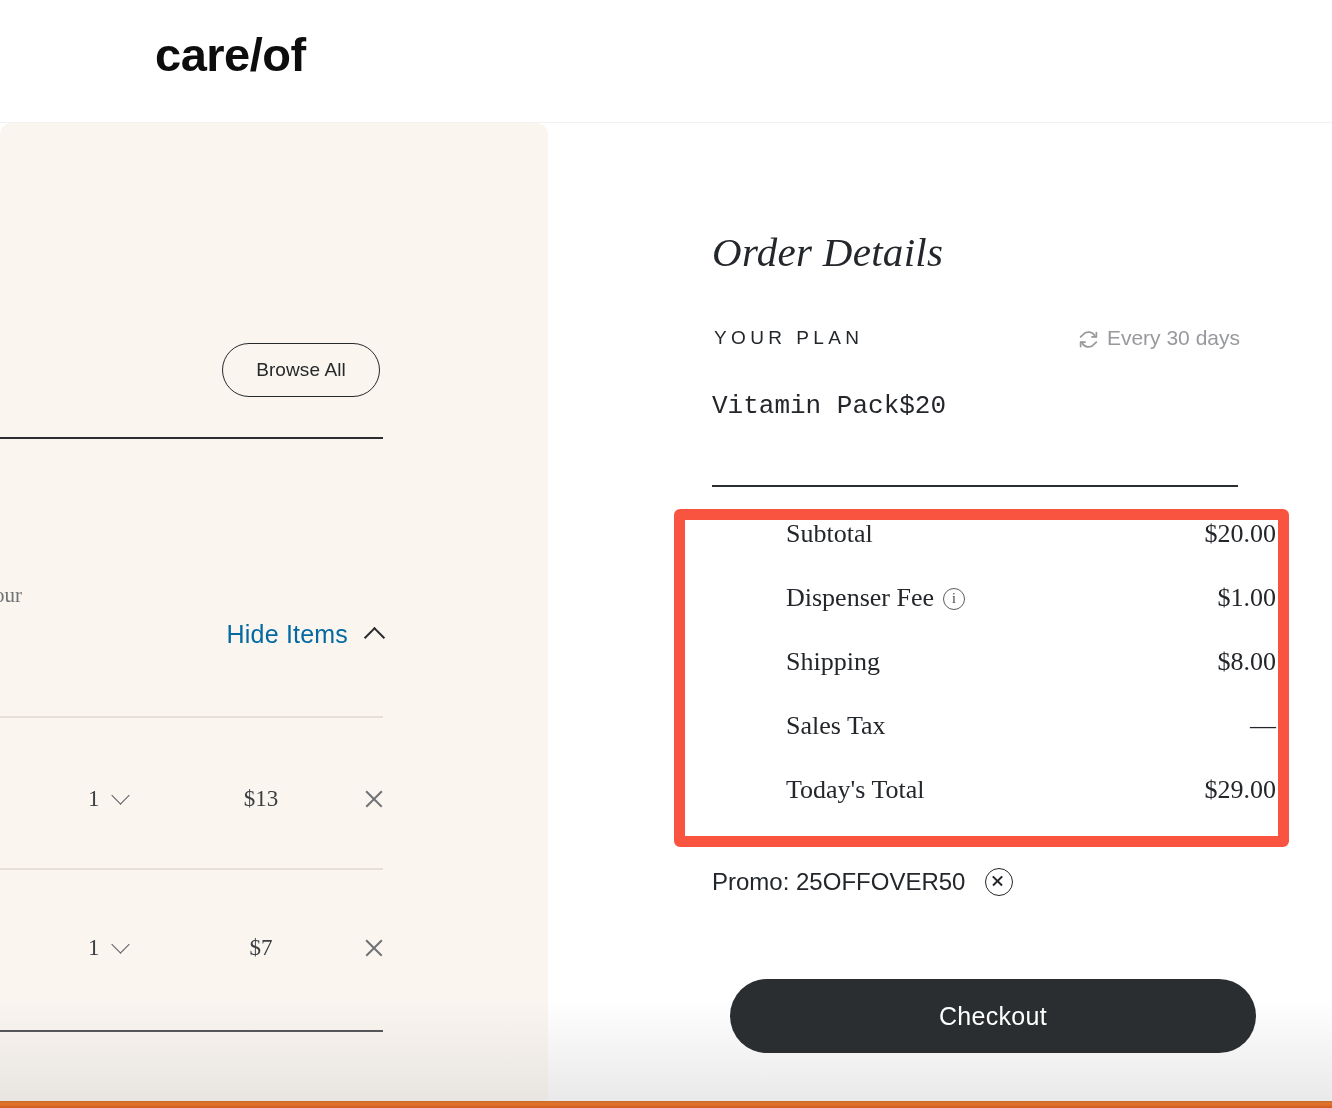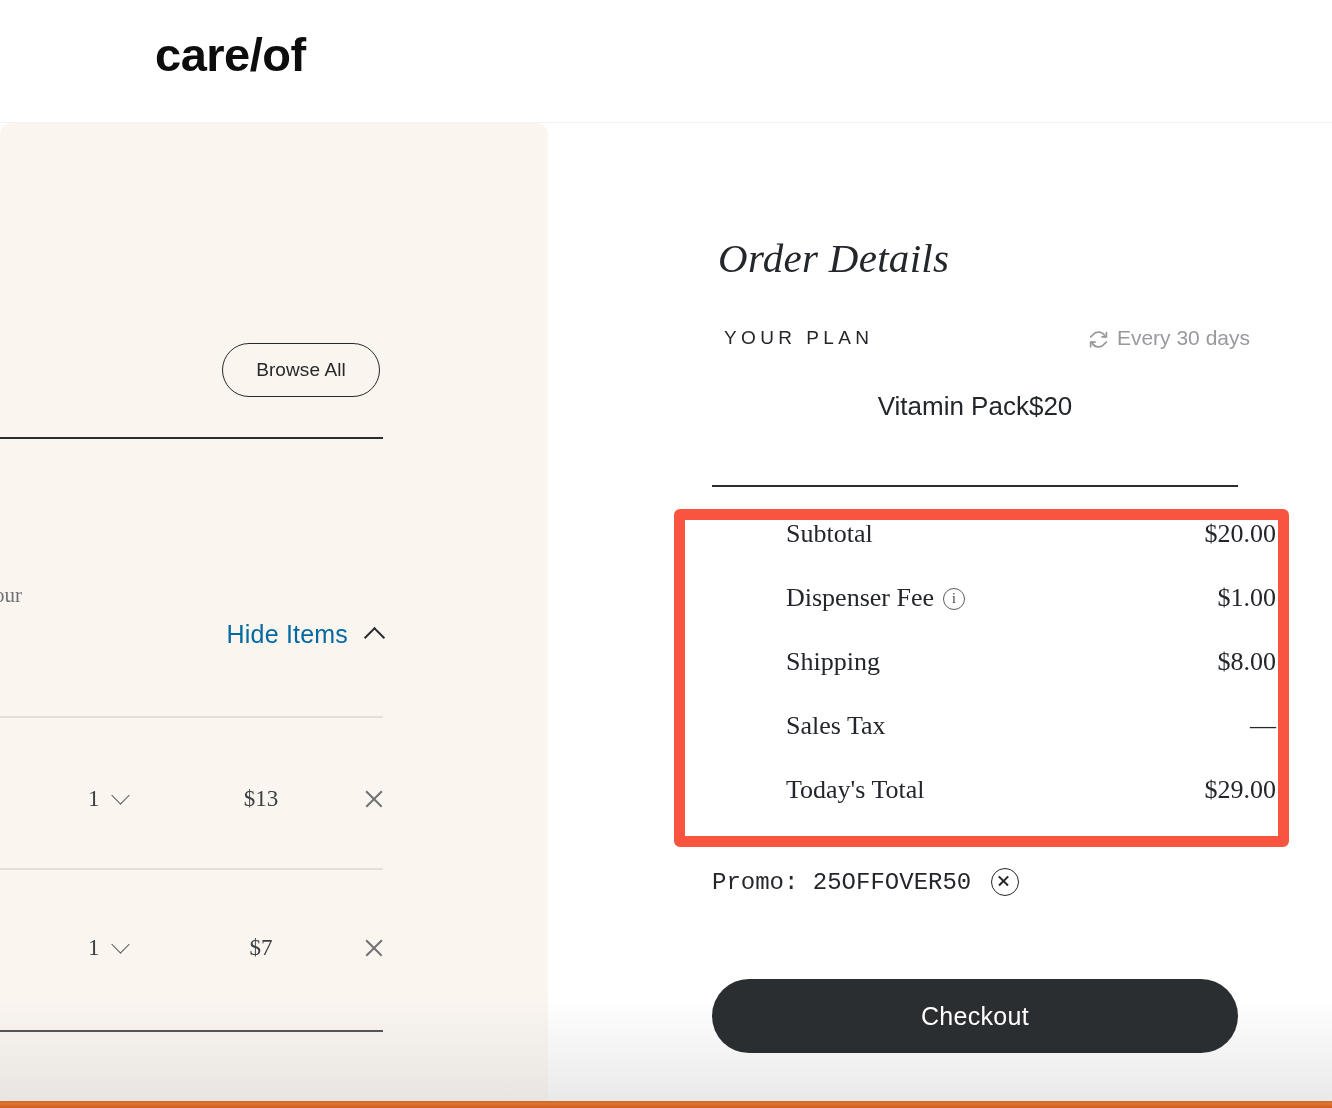"Order Details" .order-title { margin: 6px -> 0 }
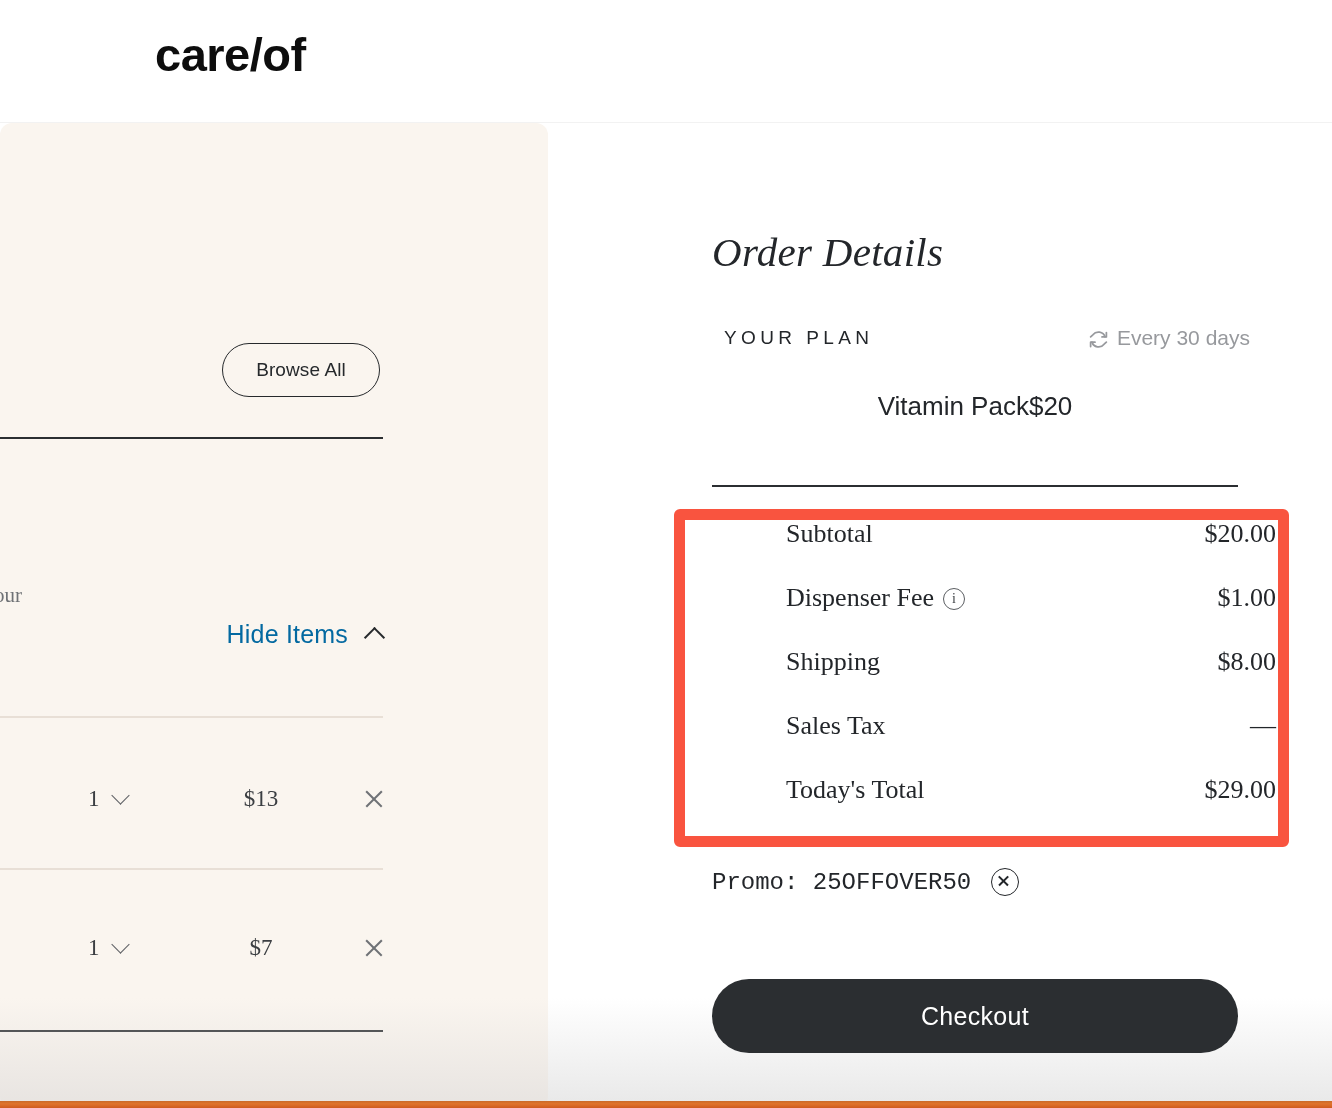"YOUR PLAN" .plan-header { left: 12px -> 2px }
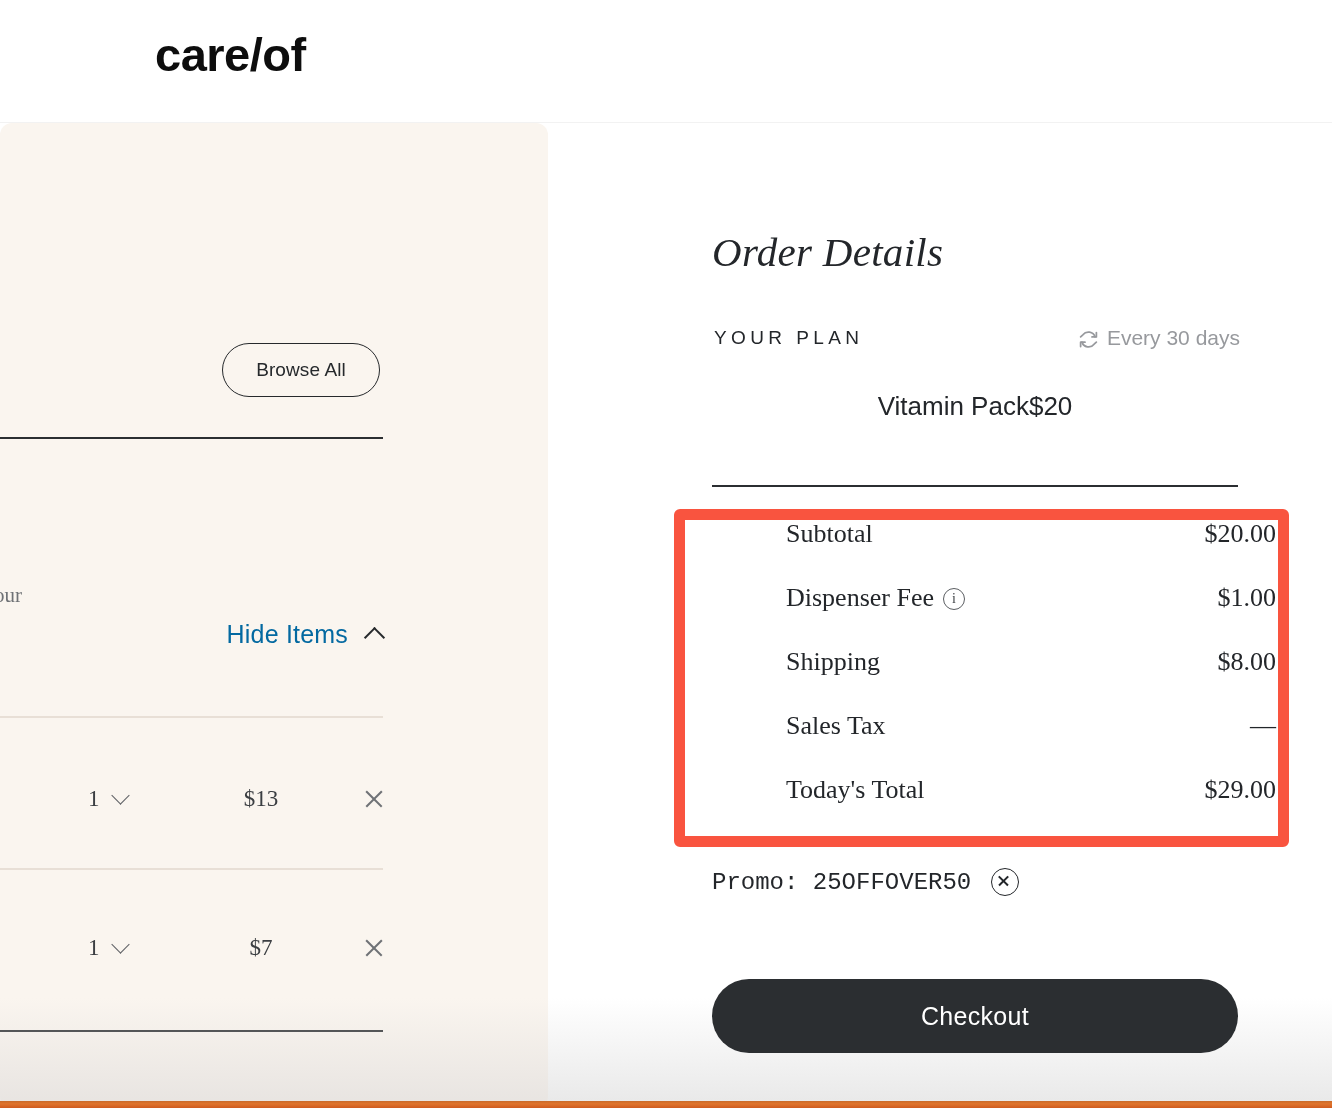"Vitamin Pack" .plan-line { font-family: Liberation Sans, sans-serif -> Liberation Mono, monospace; justify-content: center -> flex-start }
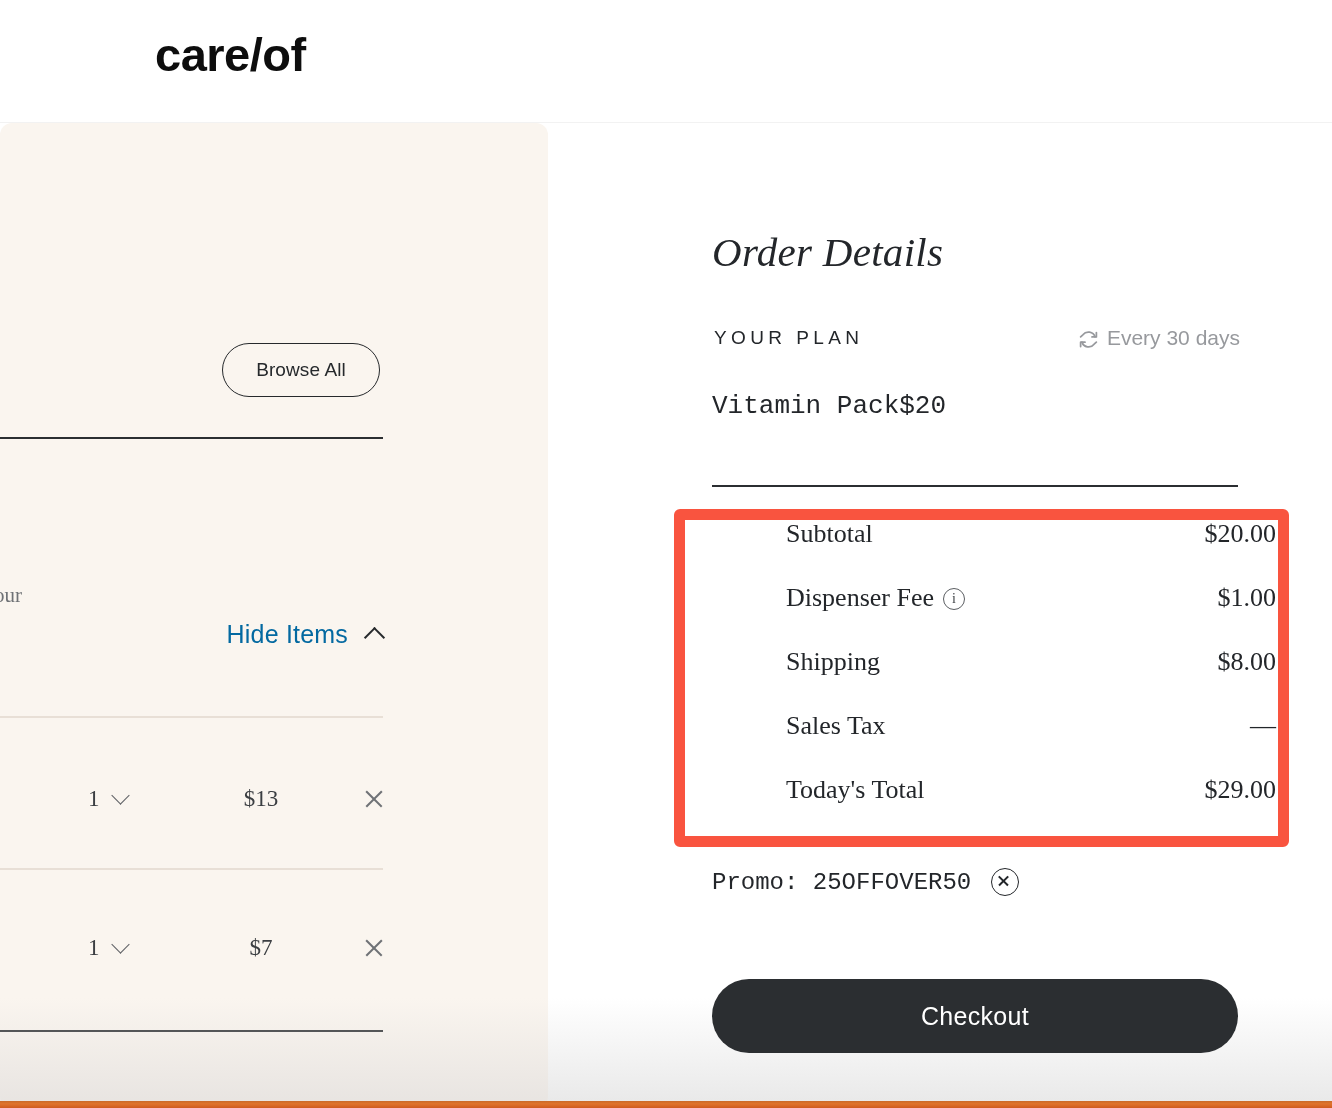"Promo: 25OFFOVER50" .promo-row { align-items: center -> flex-start; font-family: Liberation Mono, monospace -> Liberation Sans, sans-serif }
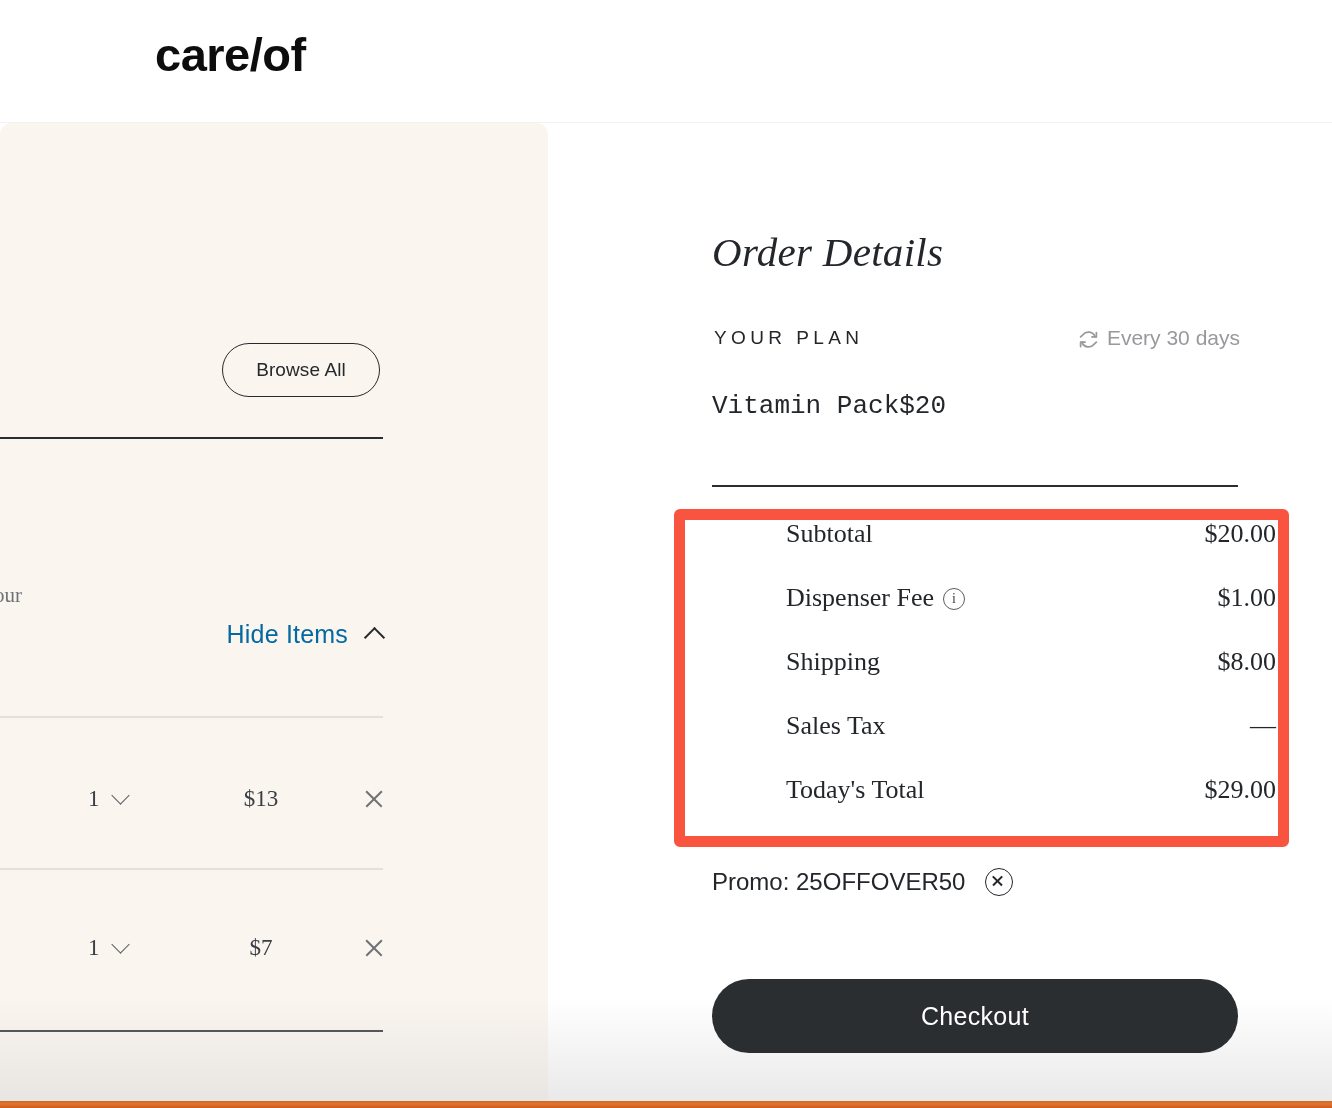"Checkout" .checkout-btn { left: 0 -> 18px }
